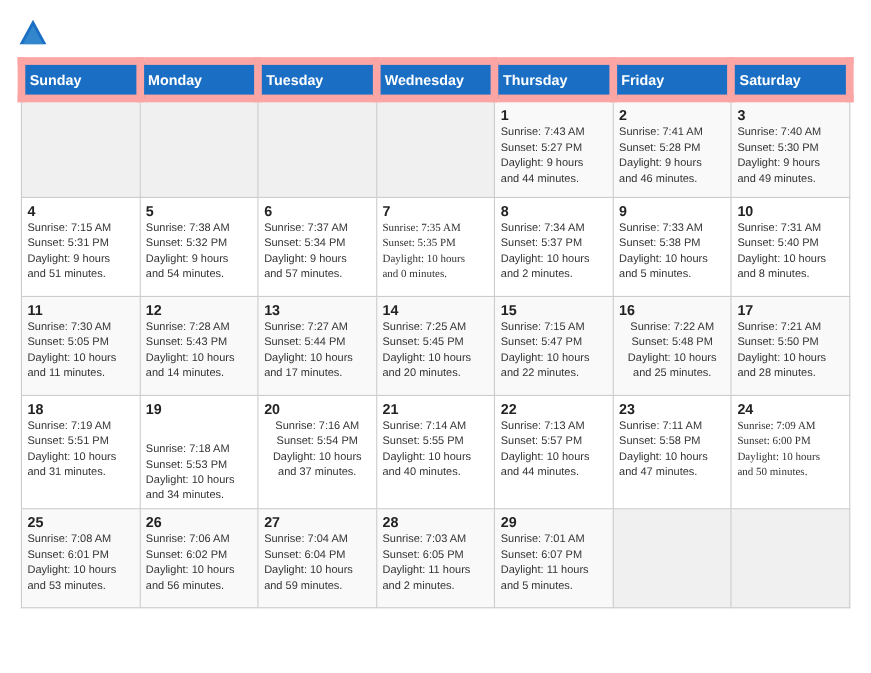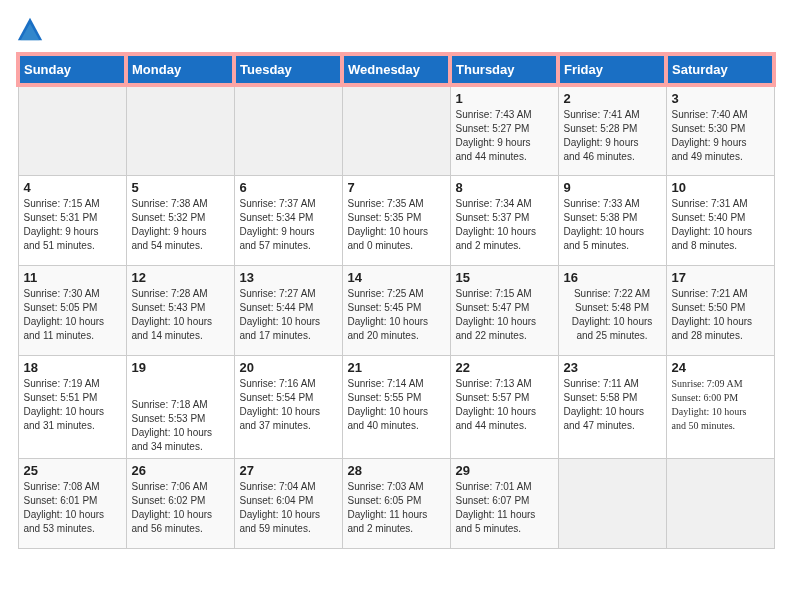"Sunday" thead tr th { border: 4px solid #fca5a5 -> 7px solid #fca5a5 }
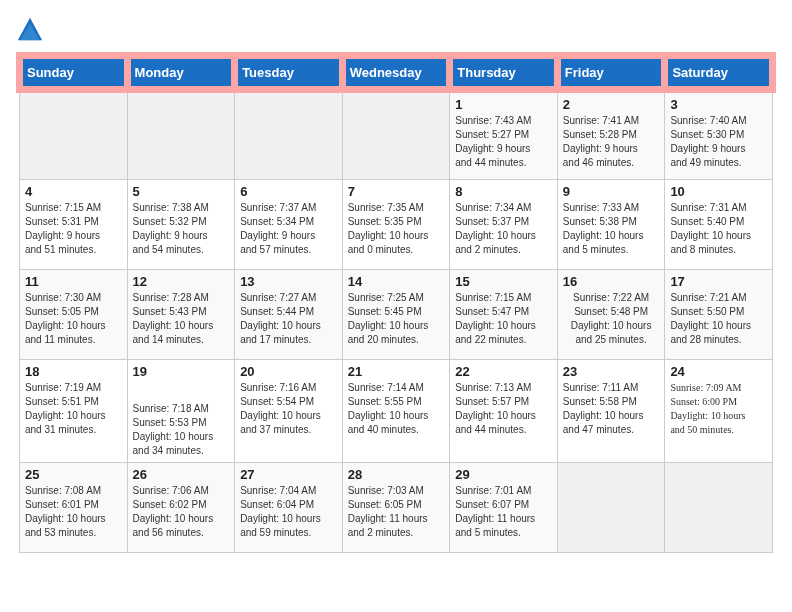"Sunrise: 7:35 AM" div.day-info { font-family: none -> Liberation Serif, serif }
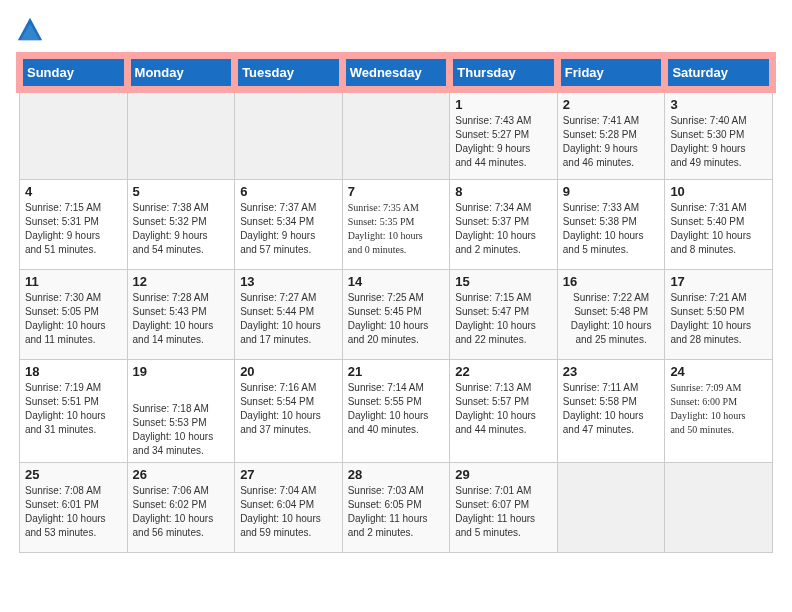"Sunrise: 7:16 AM" div.day-info { text-align: none -> center }
